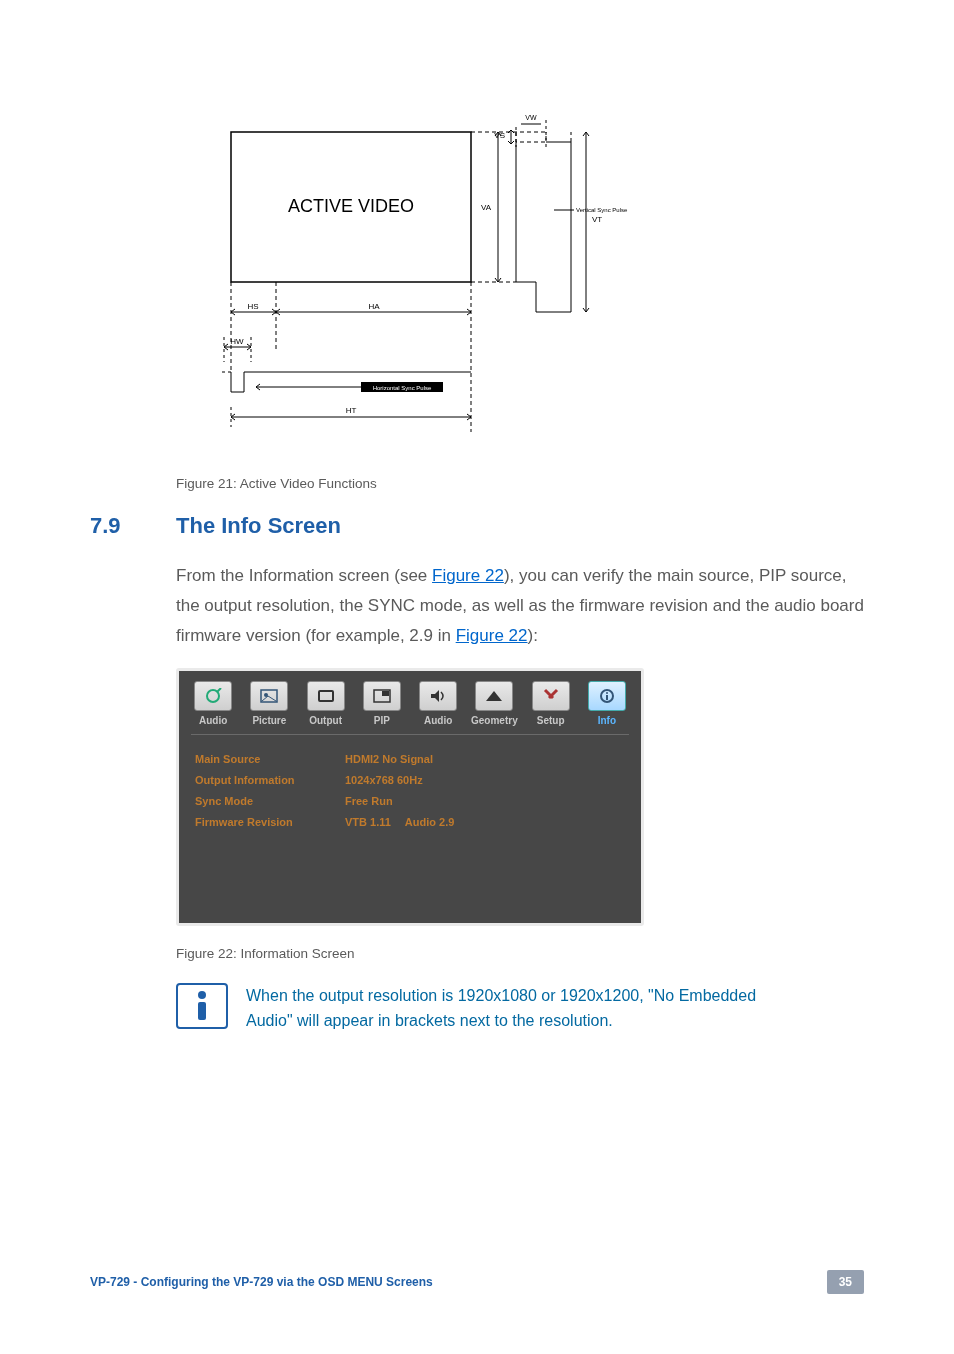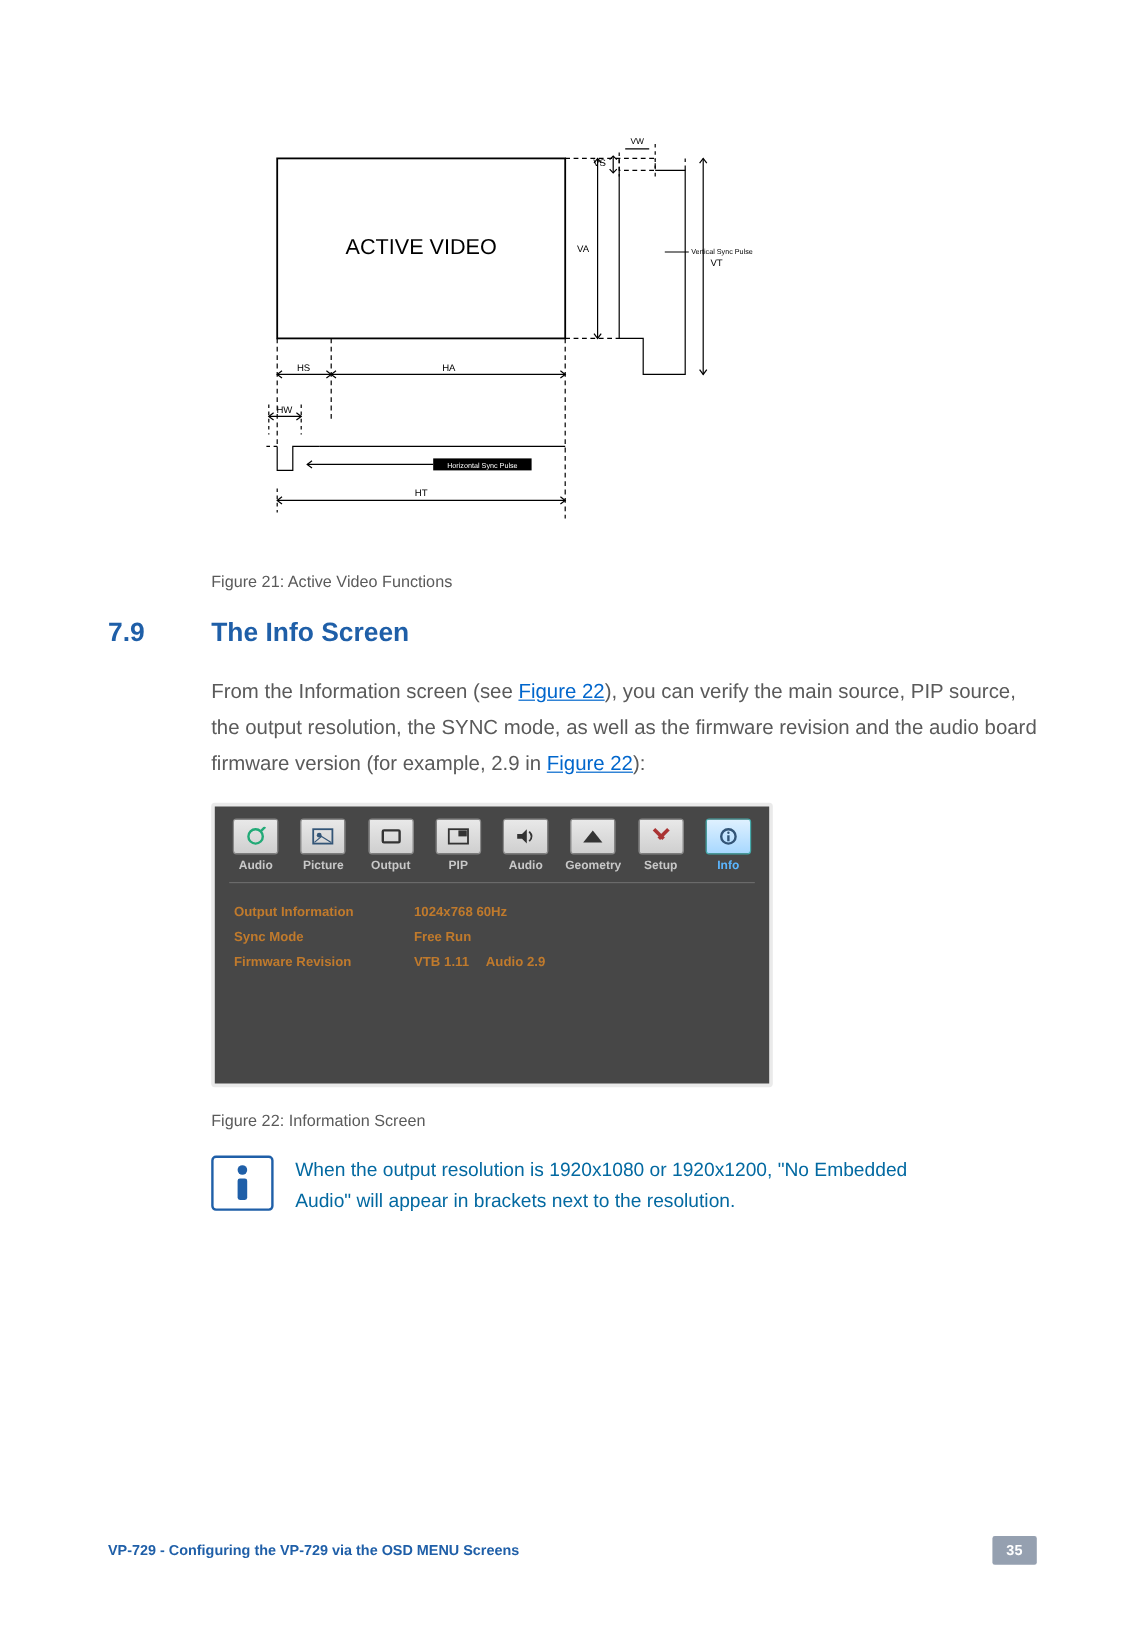"Main Source" div.osd-row { html: none -> <div> <div>Main Source</div> <div>HDMI2 No Signal</div> </div> }
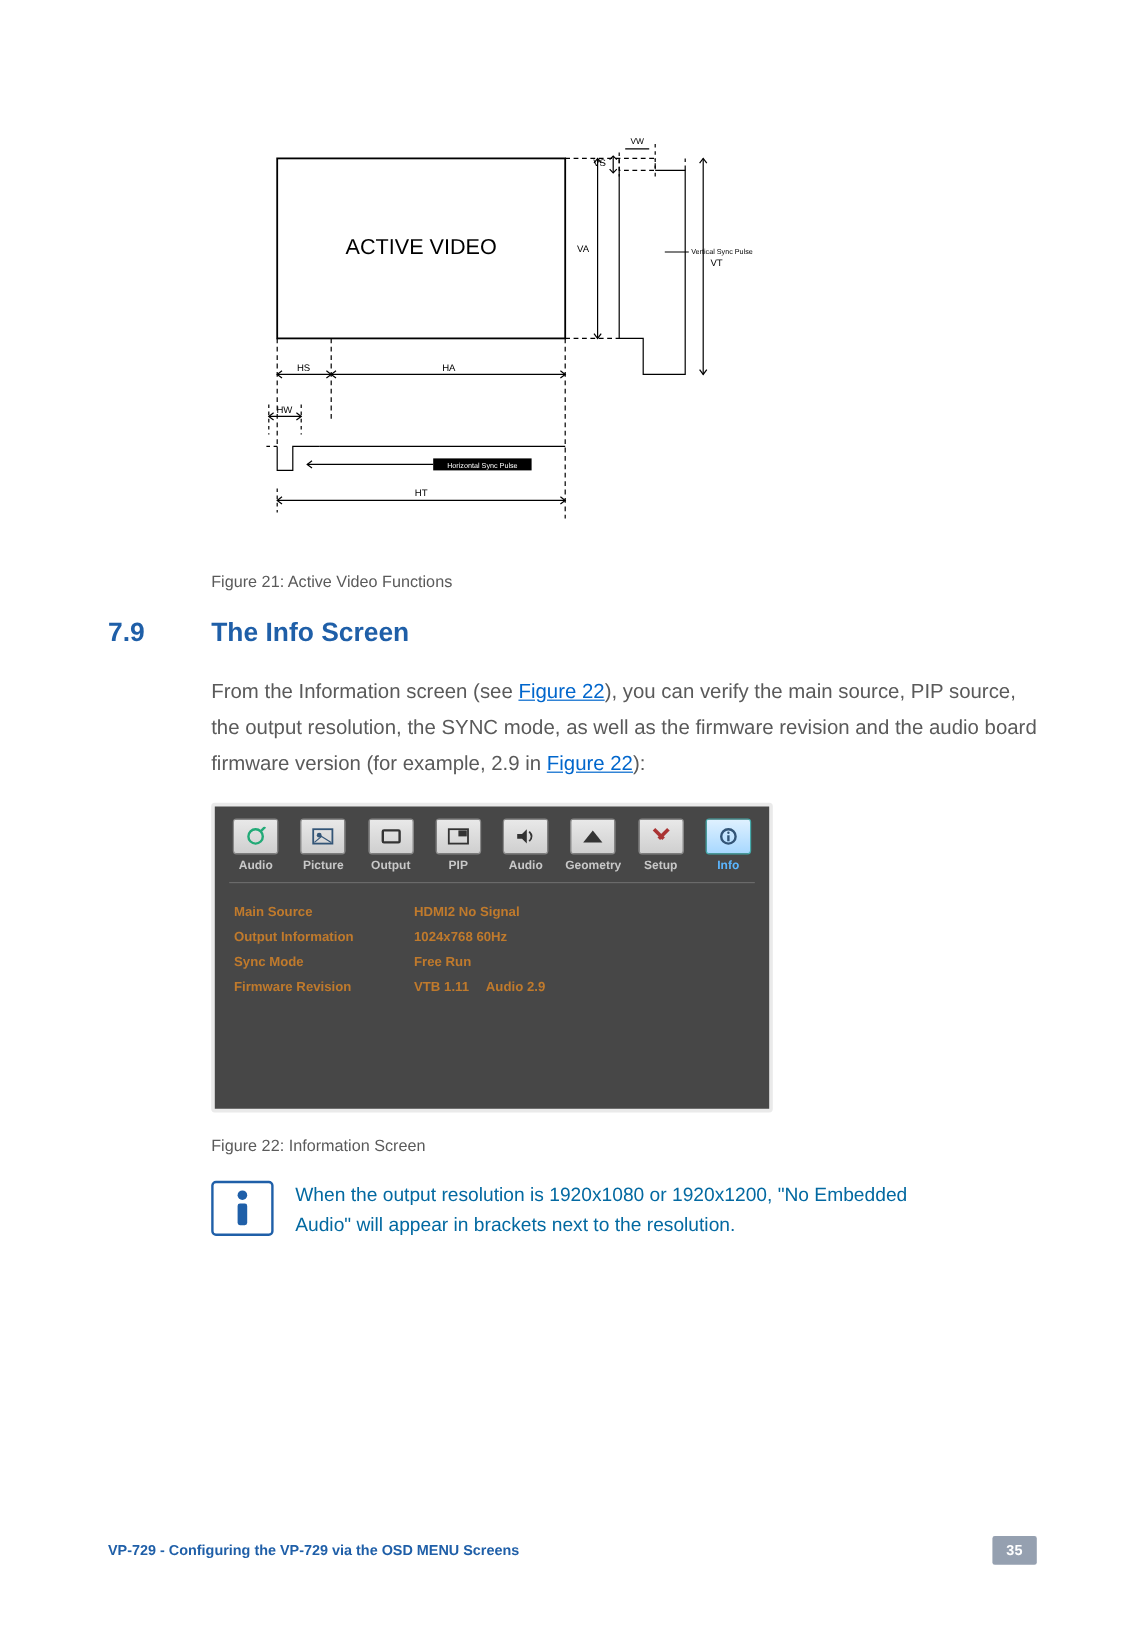"VP-729 - Configuring the VP-729" .footer { bottom: 50px -> 60px }
